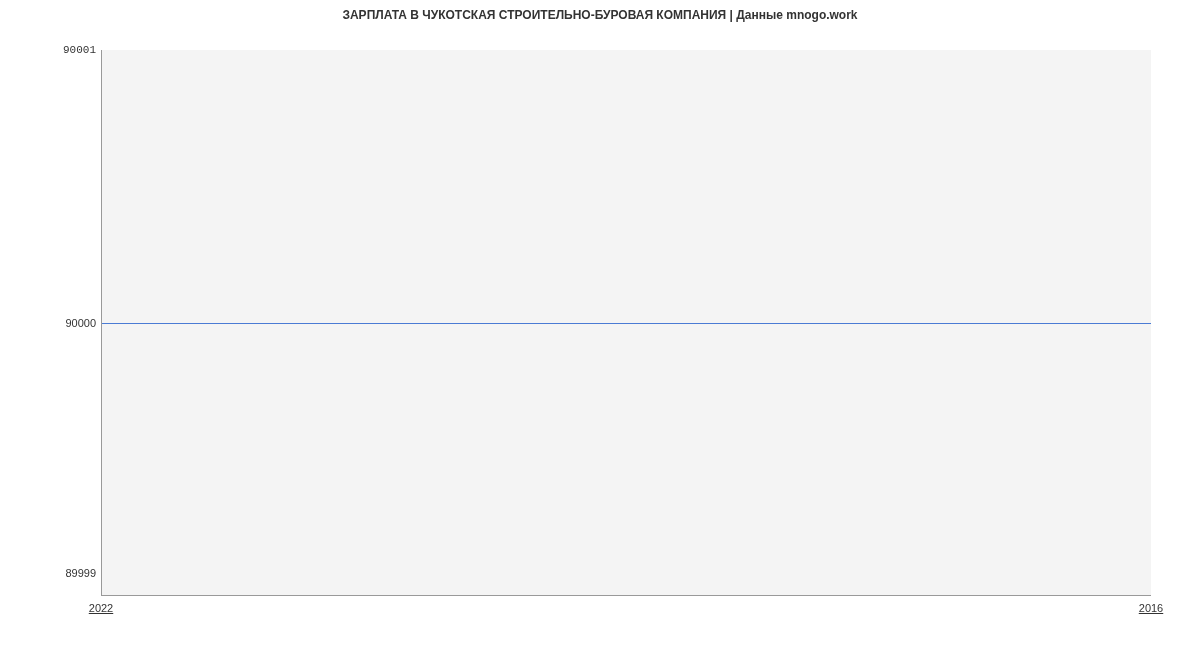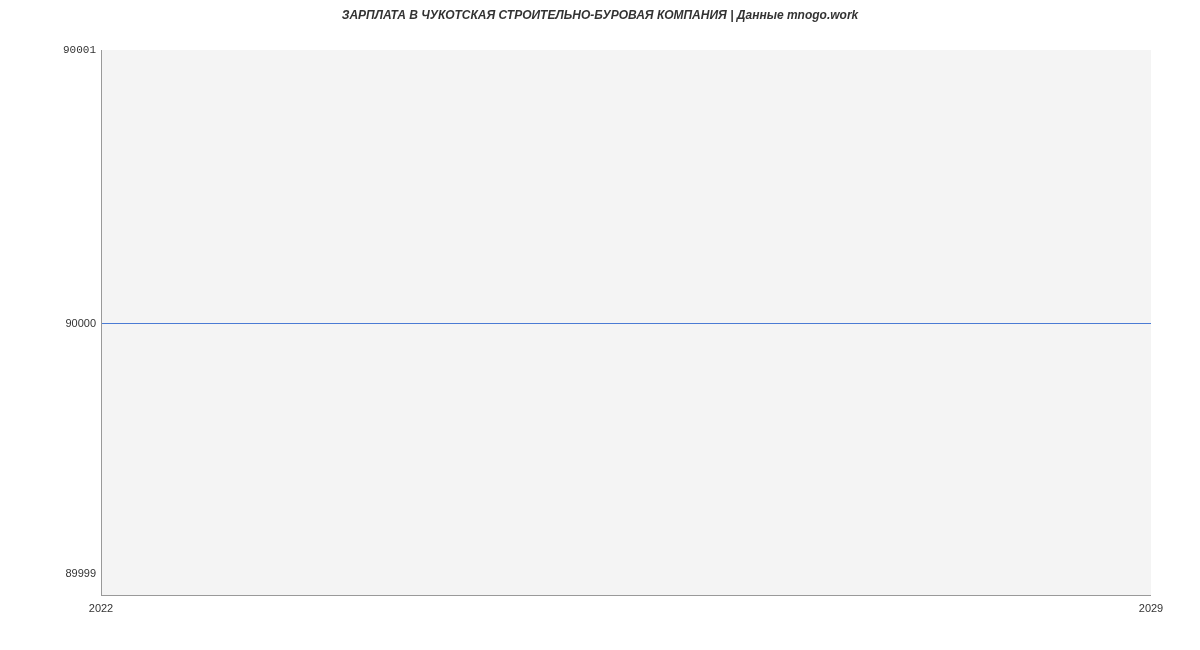"ЗАРПЛАТА В ЧУКОТСКАЯ СТРОИТЕЛЬНО-БУРОВАЯ" .chart-title { font-style: italic -> none }
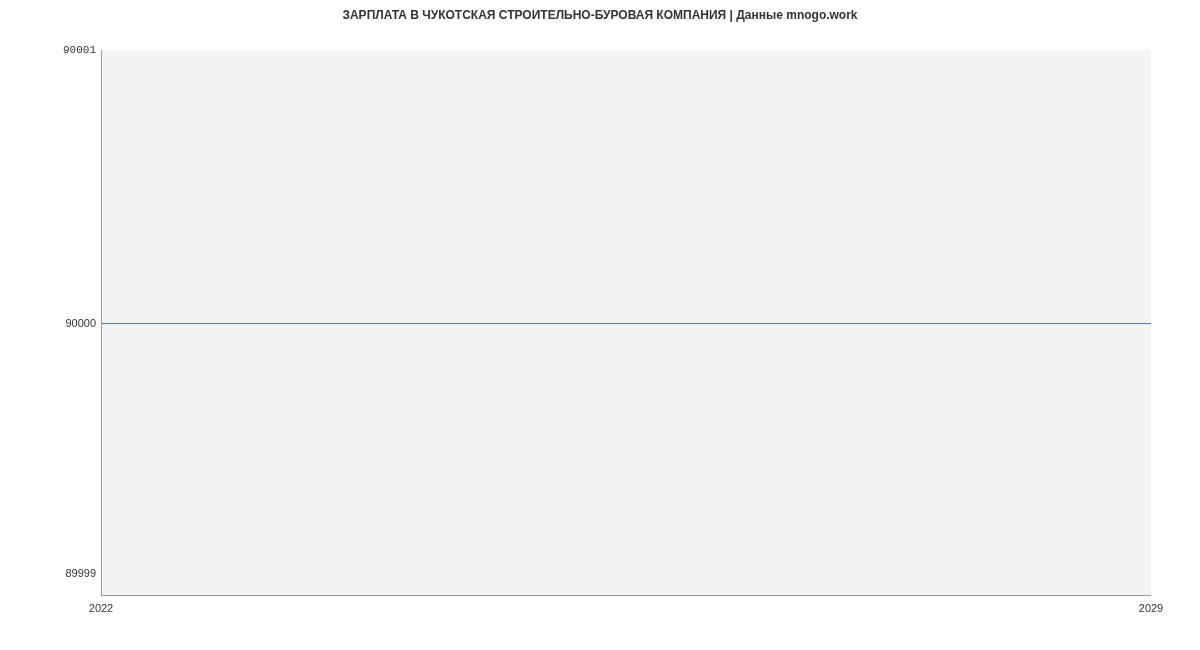"2022" .x-tick-label { text-decoration: none -> underline }
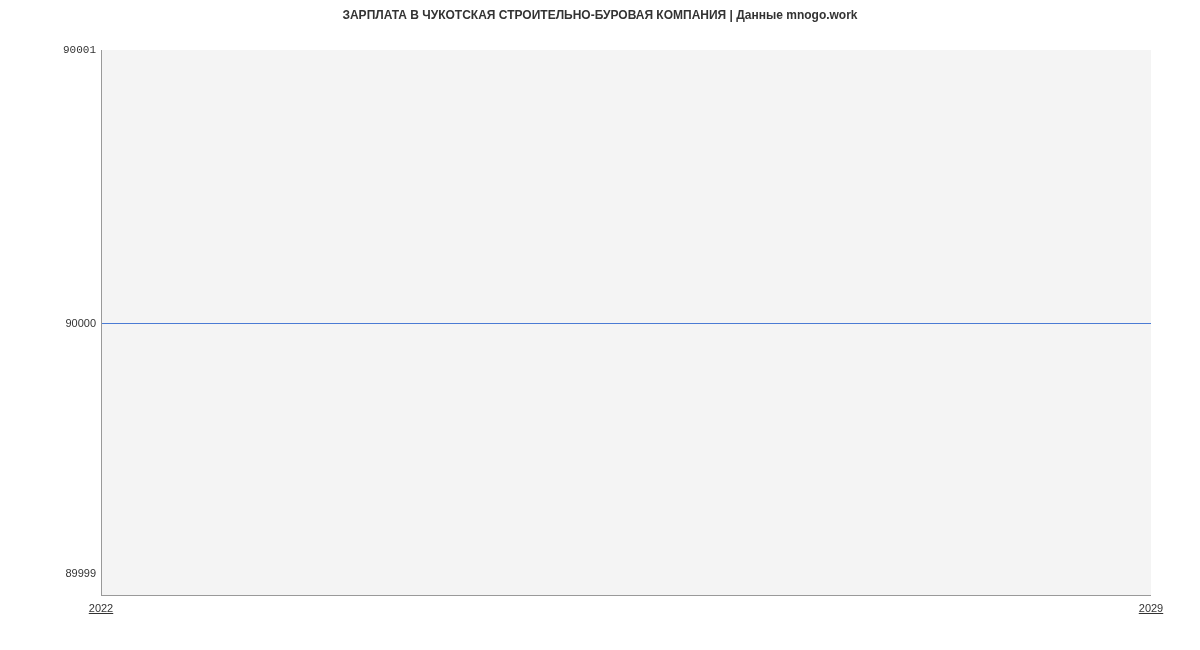"2029" div.x-tick-label { text: 2029 -> 2016 }
